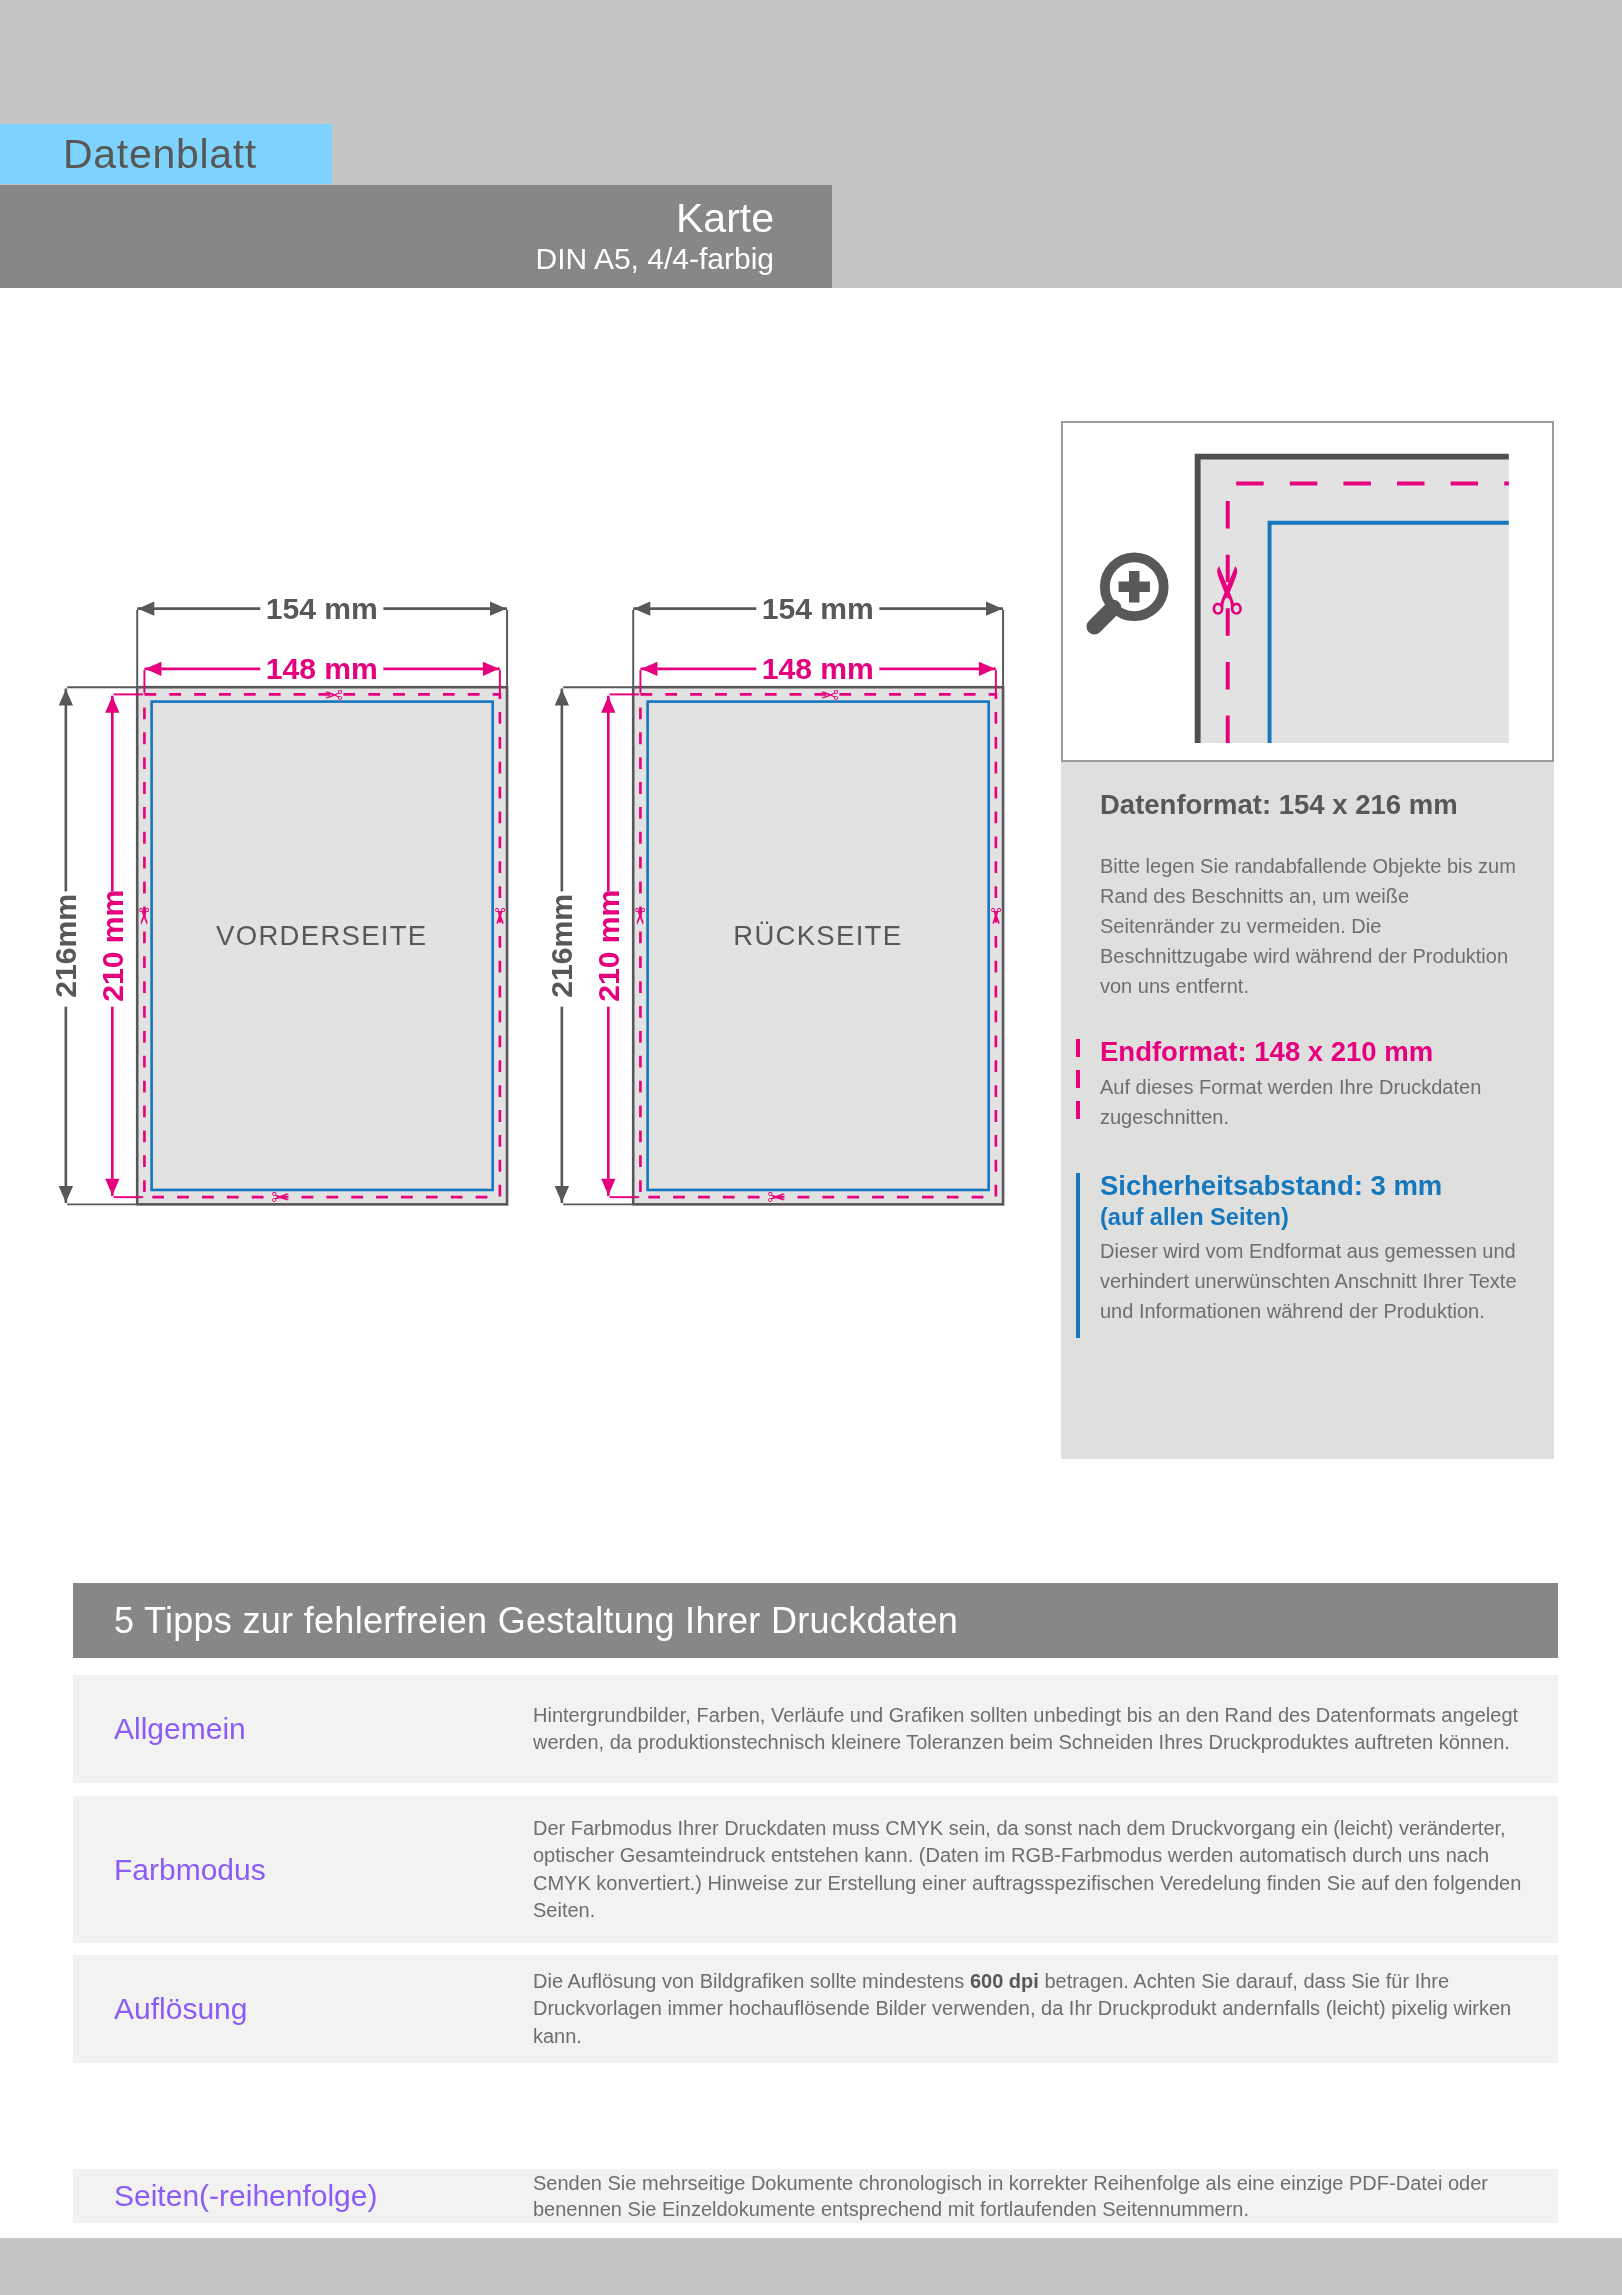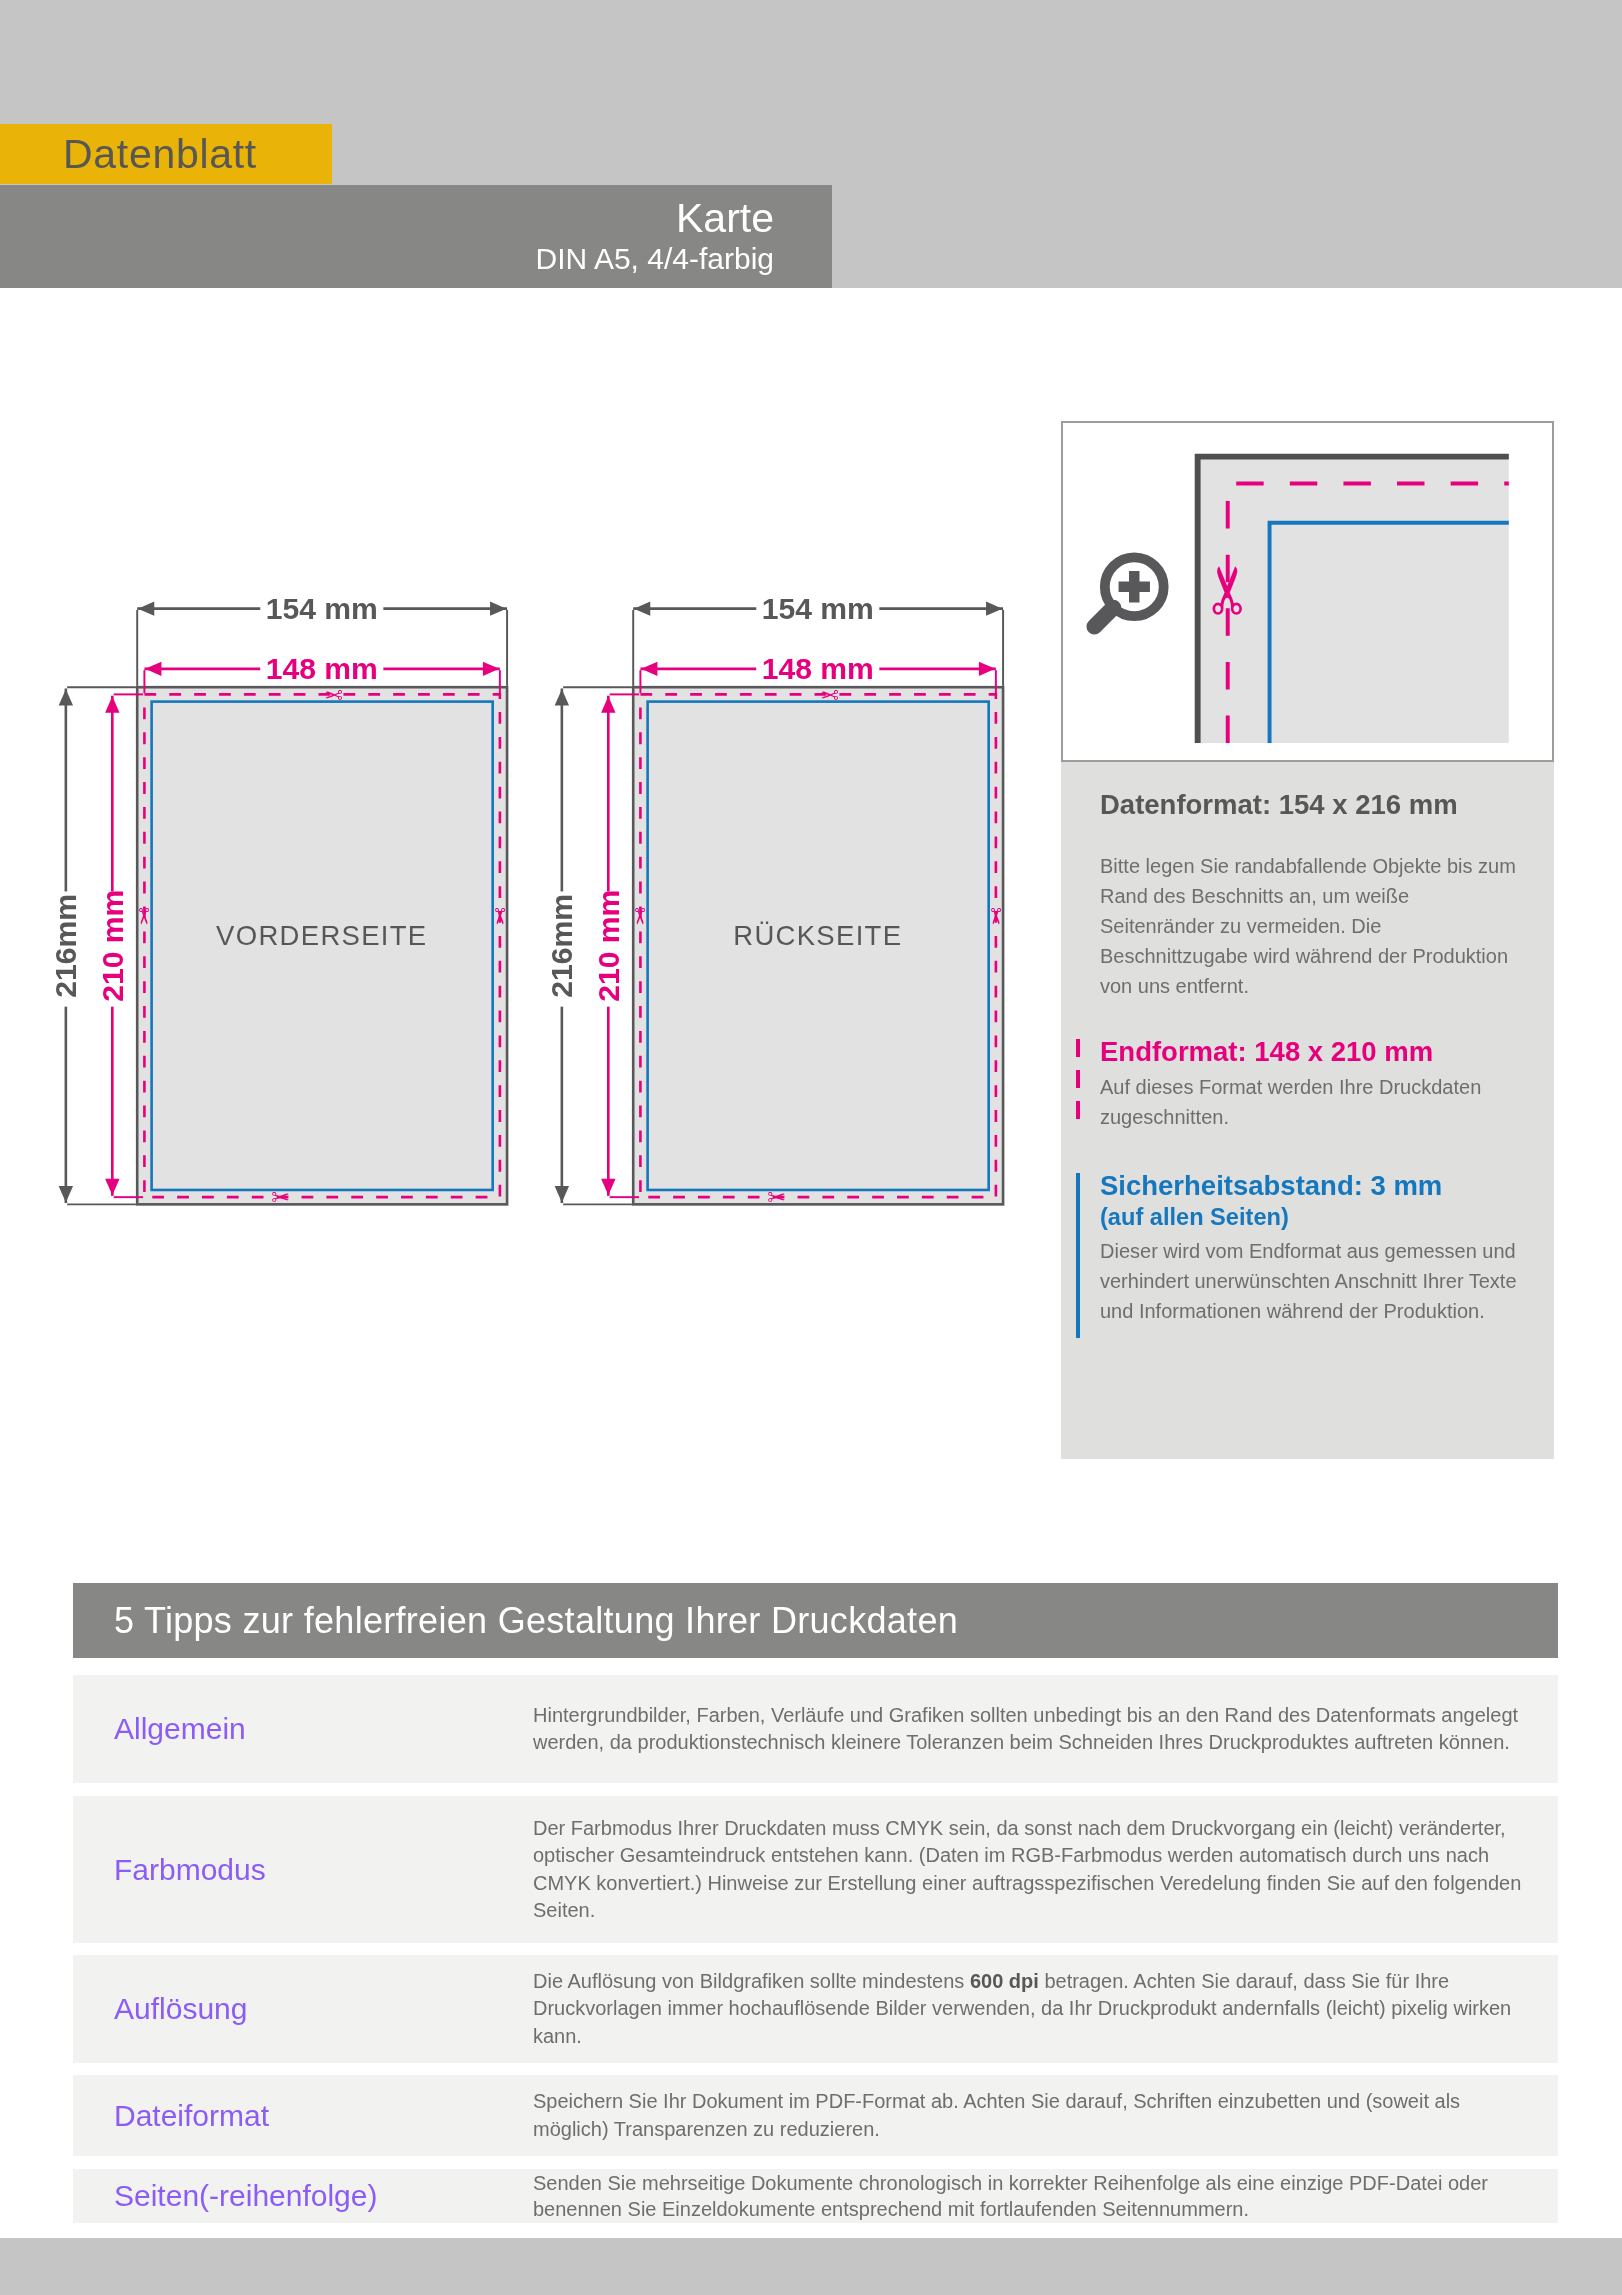"Datenblatt" .doc-box { background: #eab308 -> #7dd3fc }
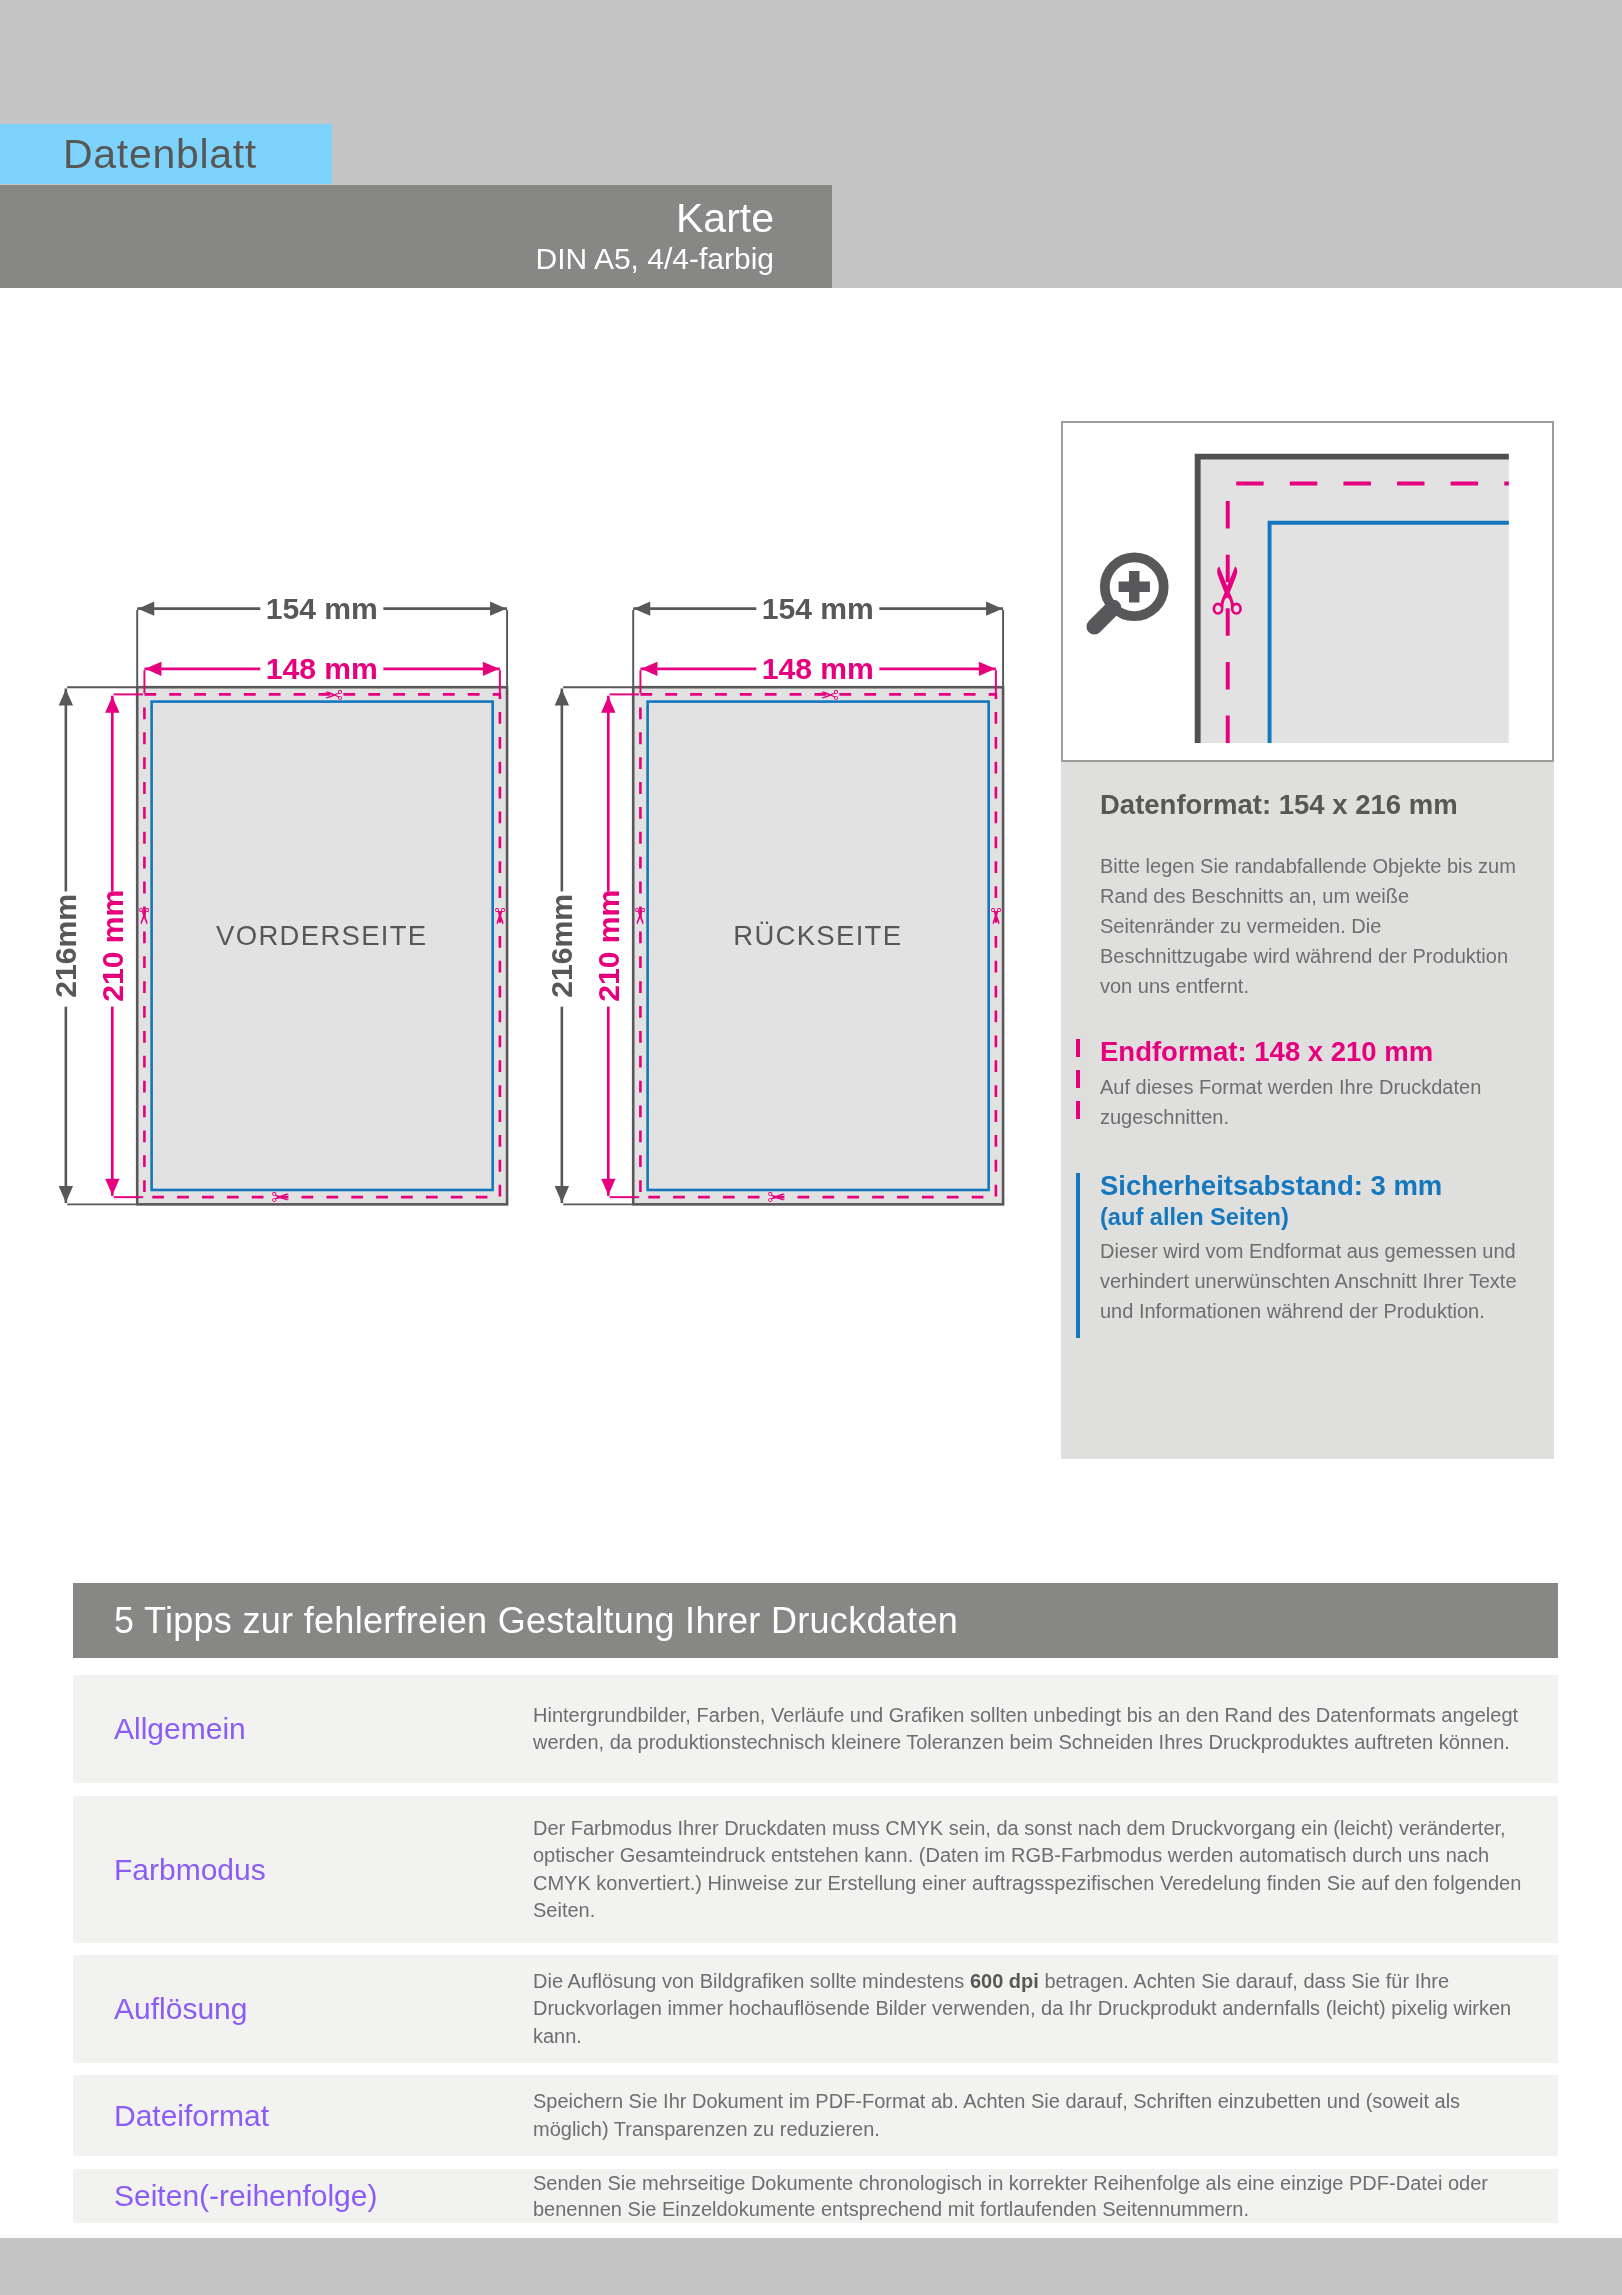"Dateiformat" div.tip-row { html: <div> <div>Dateiformat</div> <div> <span>Speichern Sie Ihr Dokument im PDF-Format ab. Achten Sie darauf, Schriften einzubetten und (soweit als möglich) Transparenzen zu reduzieren.</span> </div> </div> -> none }
